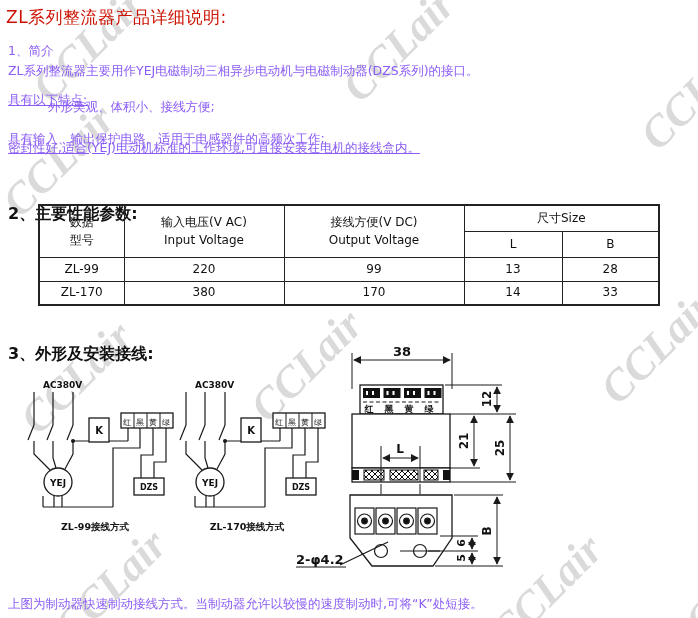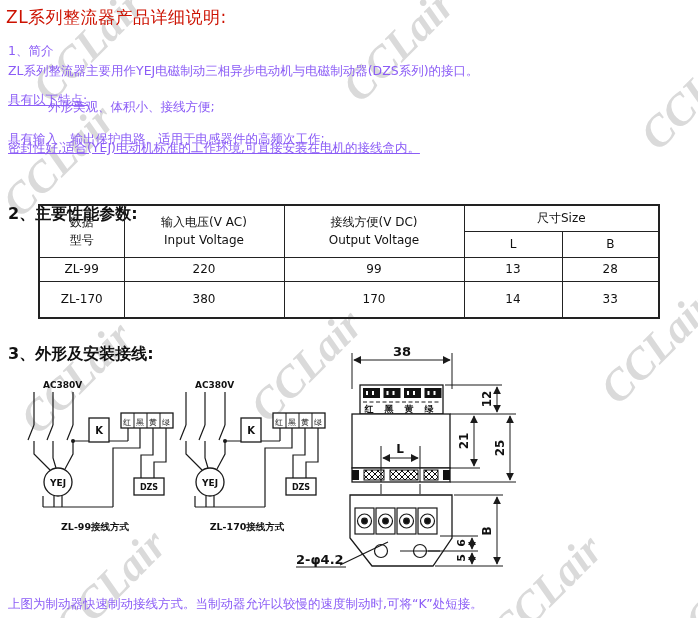"ZL-170" tr { height: 37px -> 24px }
